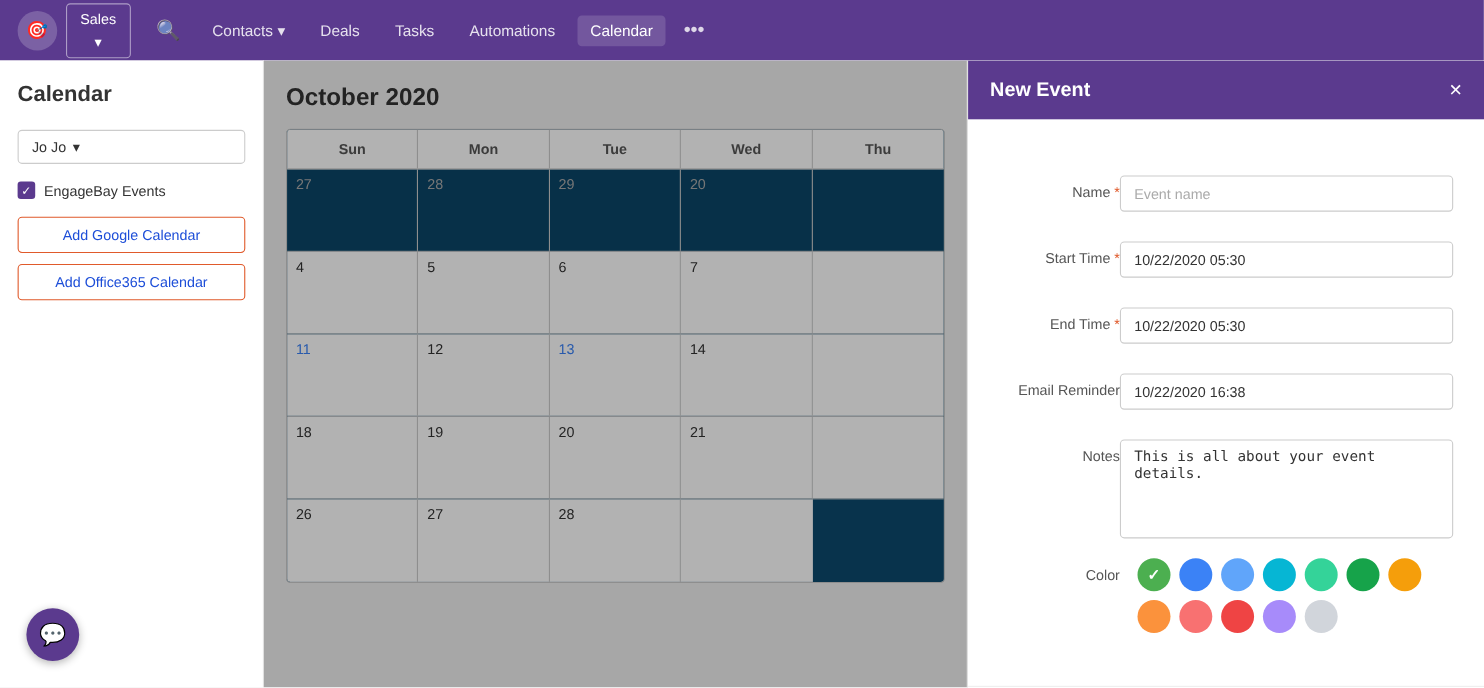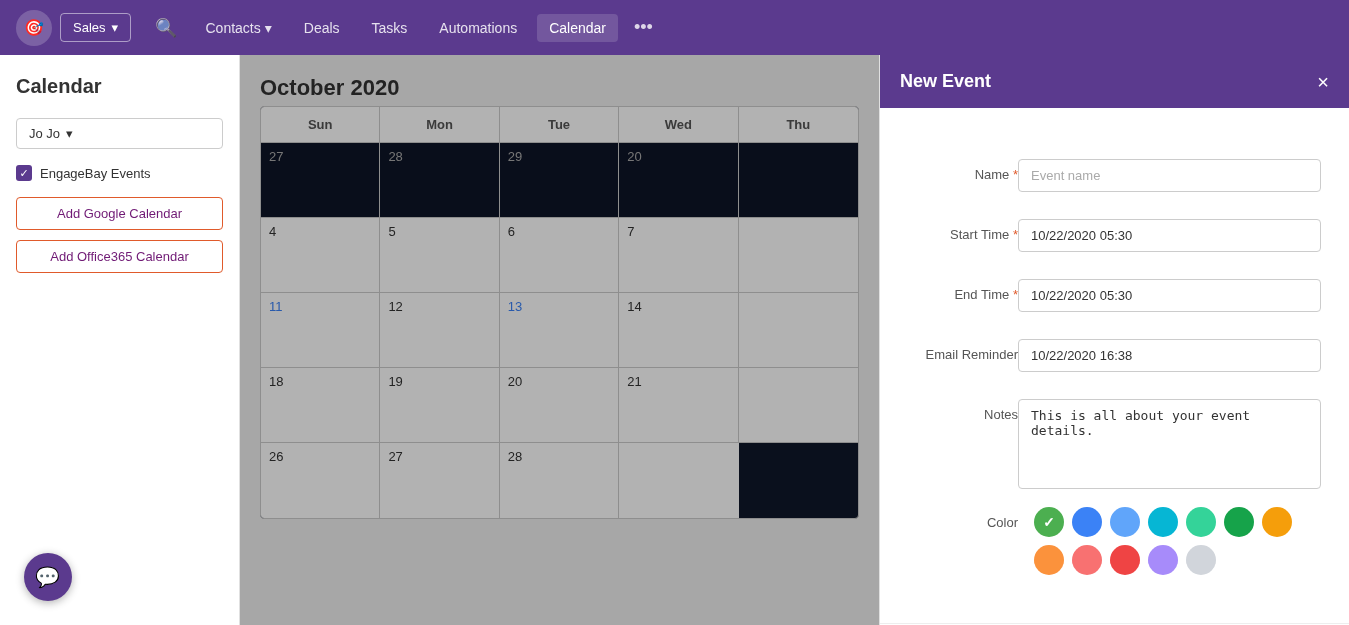"Sales" .nav-dropdown { flex-direction: none -> column }
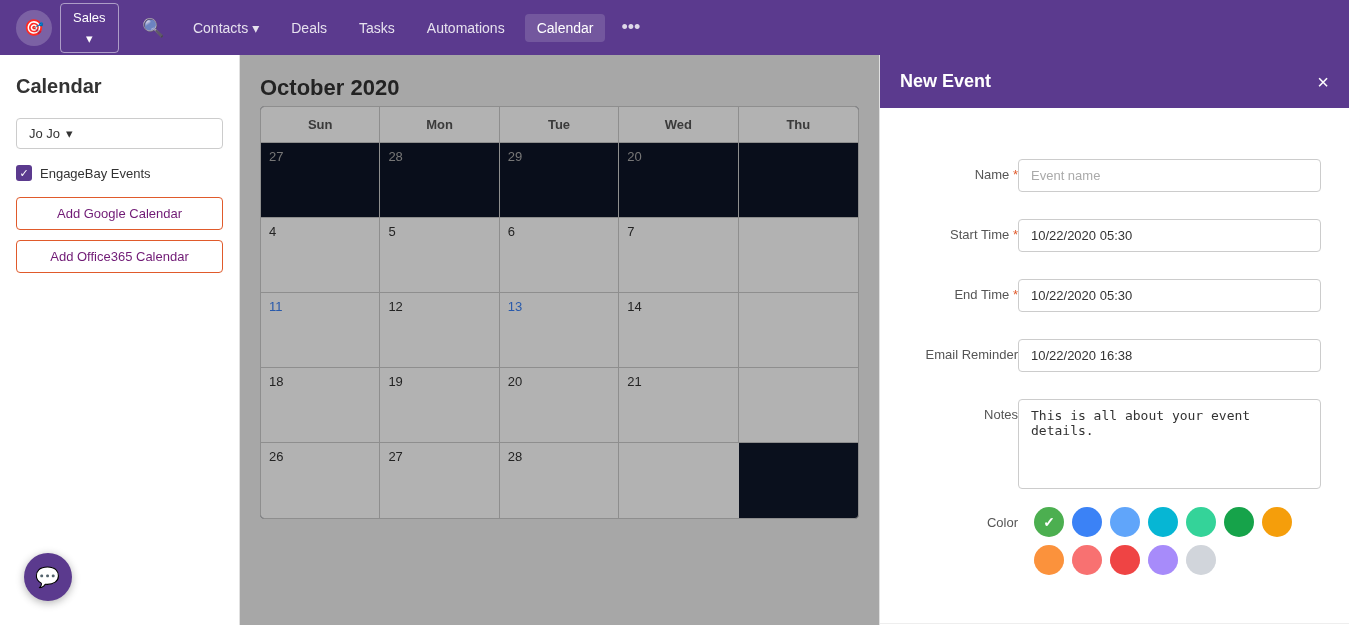"October 2020" .calendar-title { margin-bottom: 5px -> 16px }
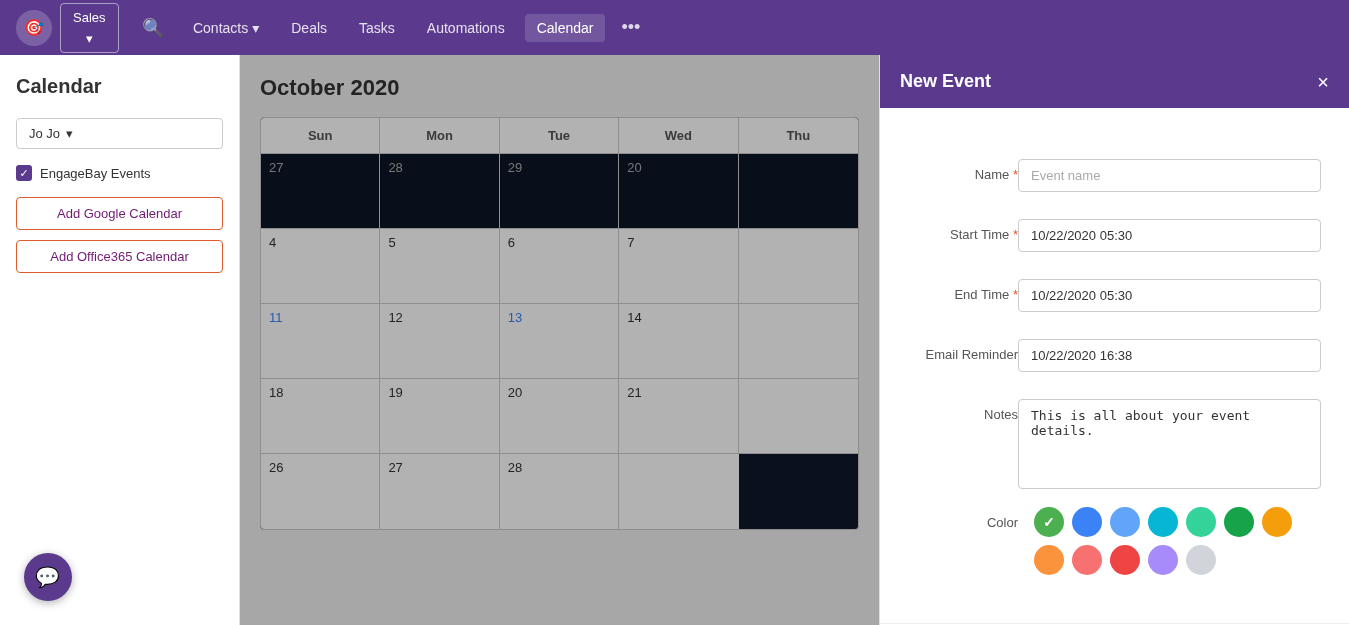"Sun" .calendar-grid { background: #0f172a -> #0c4a6e }
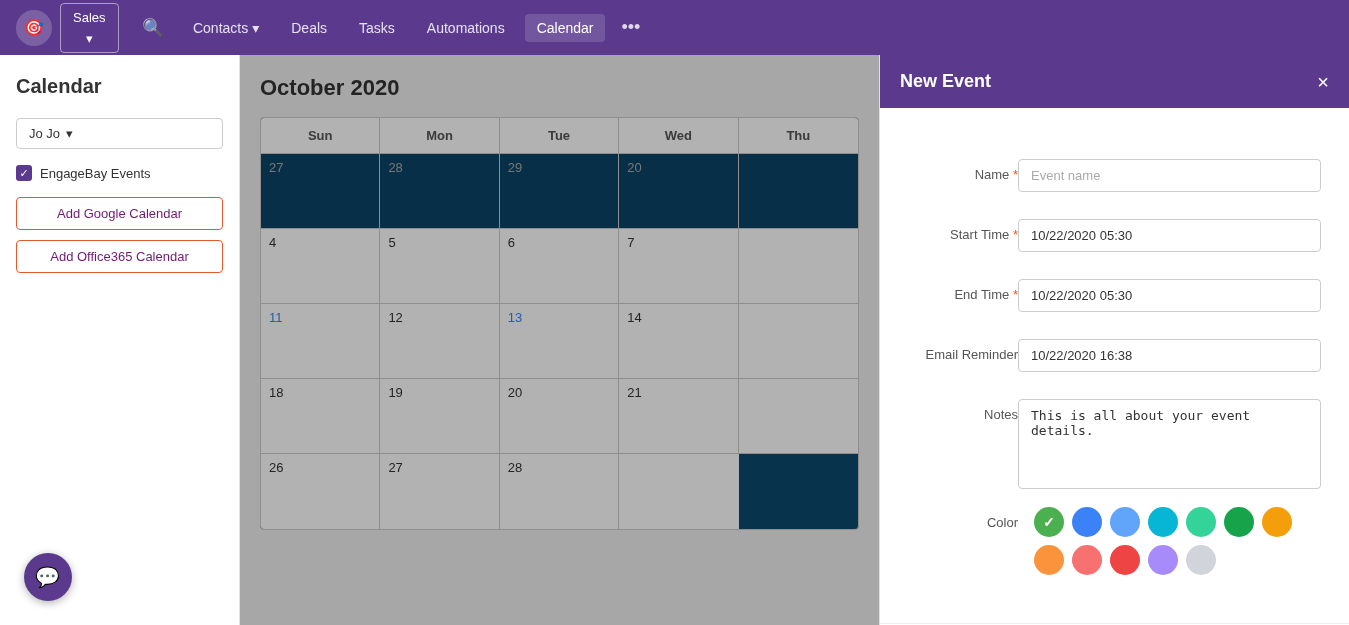"Add Google Calendar" .btn-outline-red { color: #701a75 -> #1d4ed8 }
